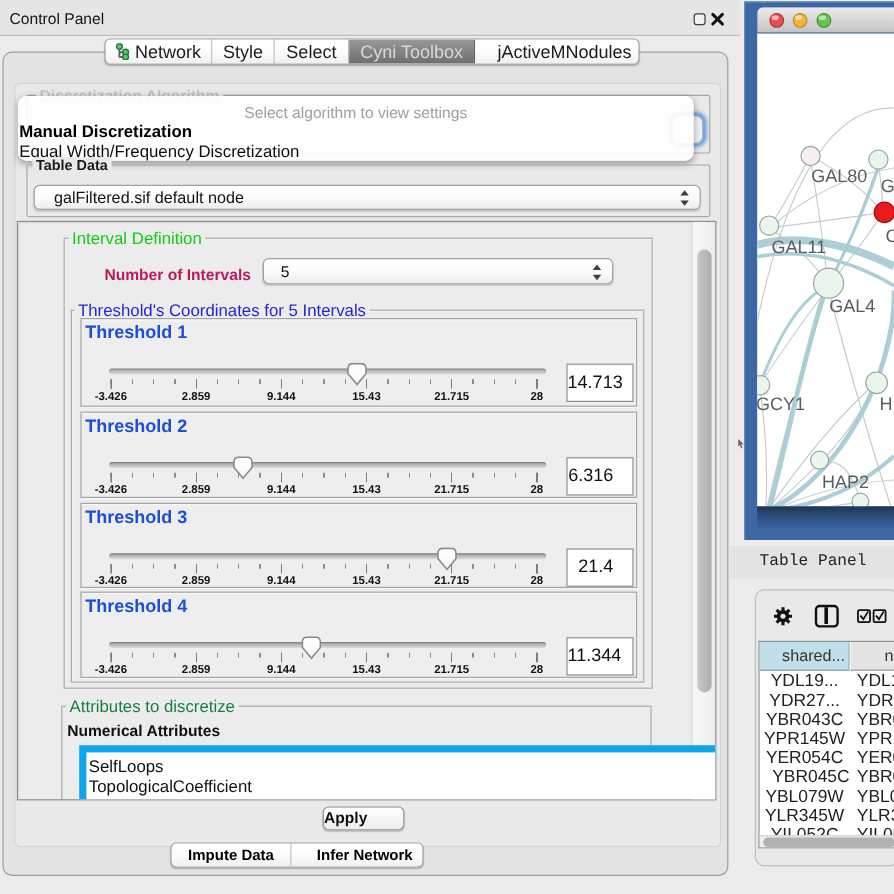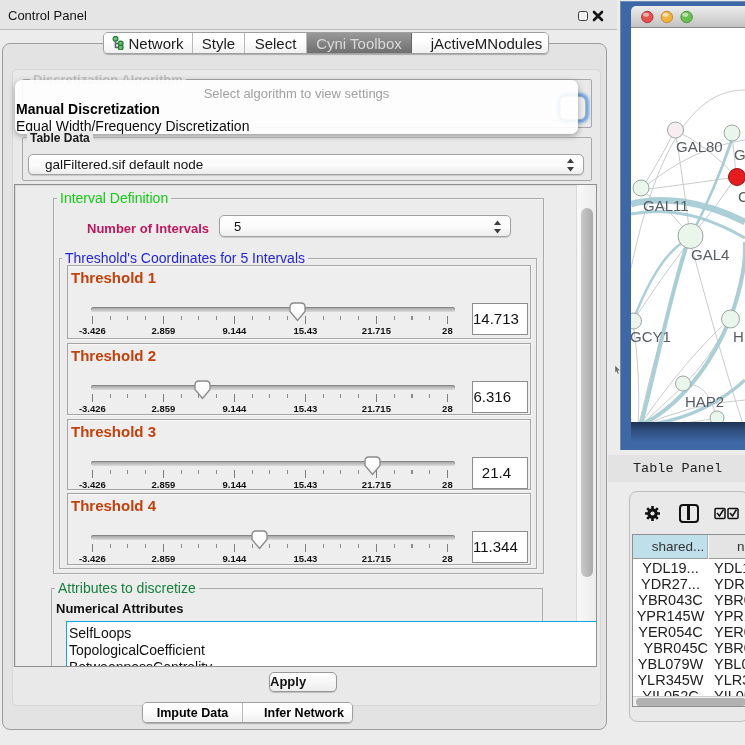"Network" div.seg { margin-left: 16px -> none }
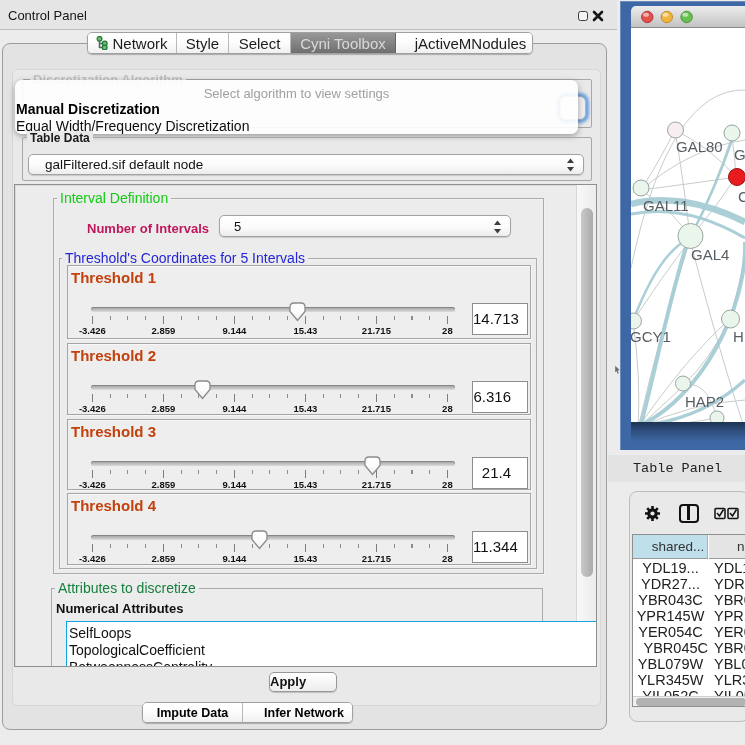"Threshold 1" .thLabel { color: #c2410c -> #1d4ed8 }
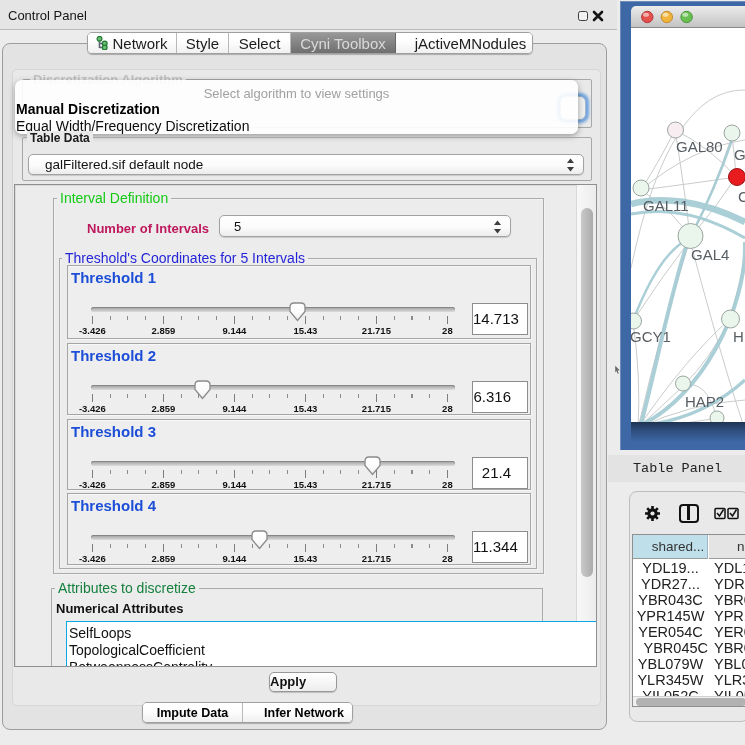"SelfLoops" div { border: 1px solid #0ea5e9 -> 6px solid #0ea5e9 }
